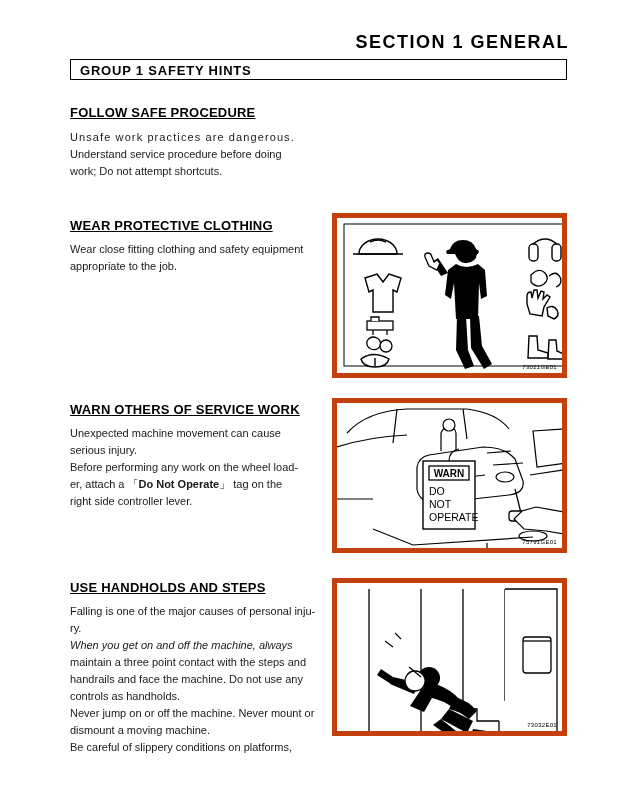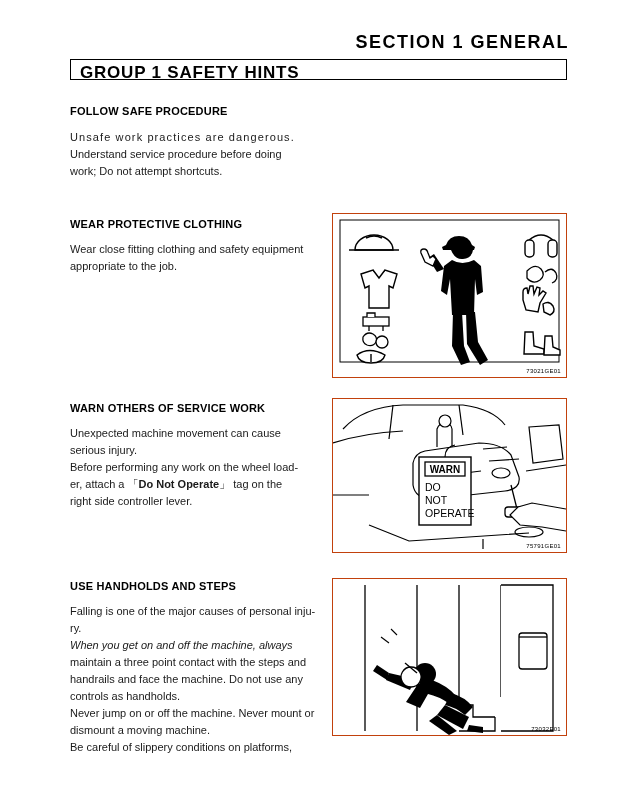"GROUP 1 SAFETY HINTS" .group-bar-label { font-size: 17px -> 13px }
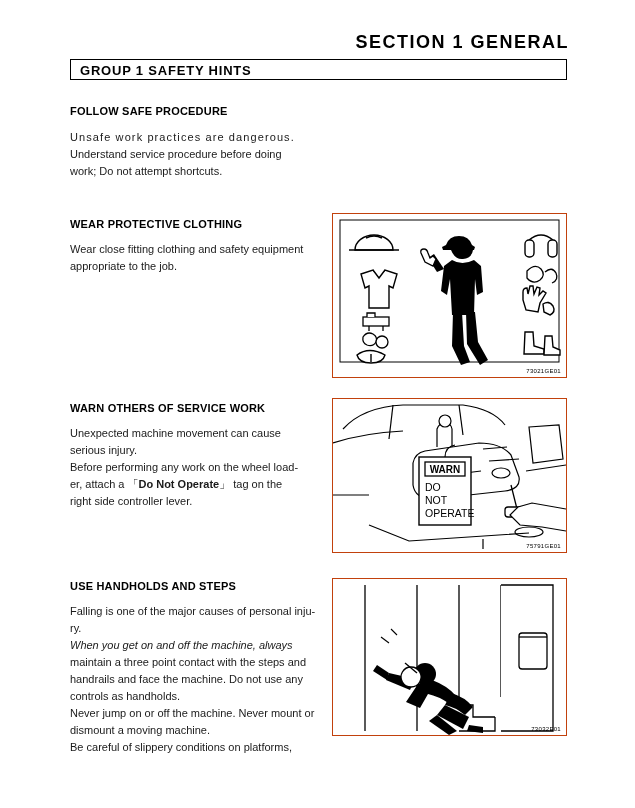"FOLLOW SAFE PROCEDURE" .heading { font-size: 11px -> 13px; text-decoration: none -> underline }
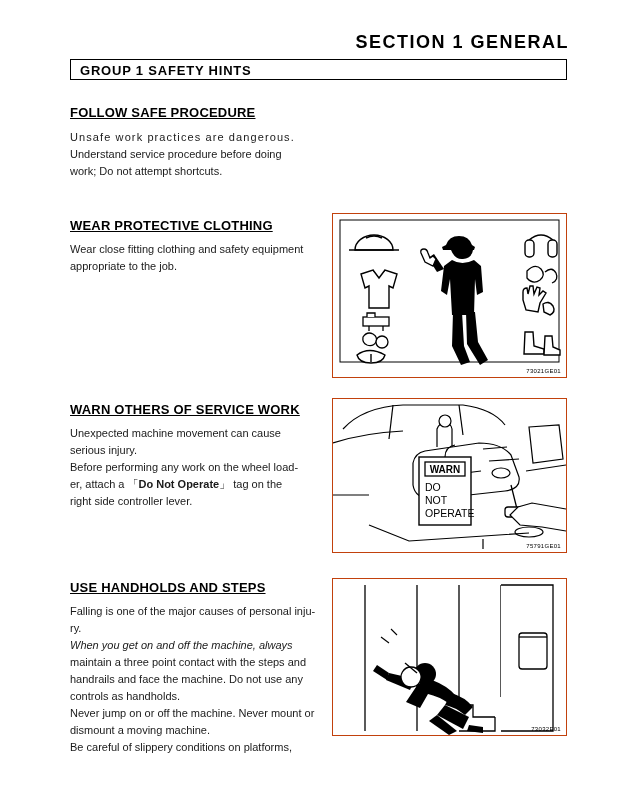"WARN" .fig { border: 1px solid #c2410c -> 5px solid #c2410c }
